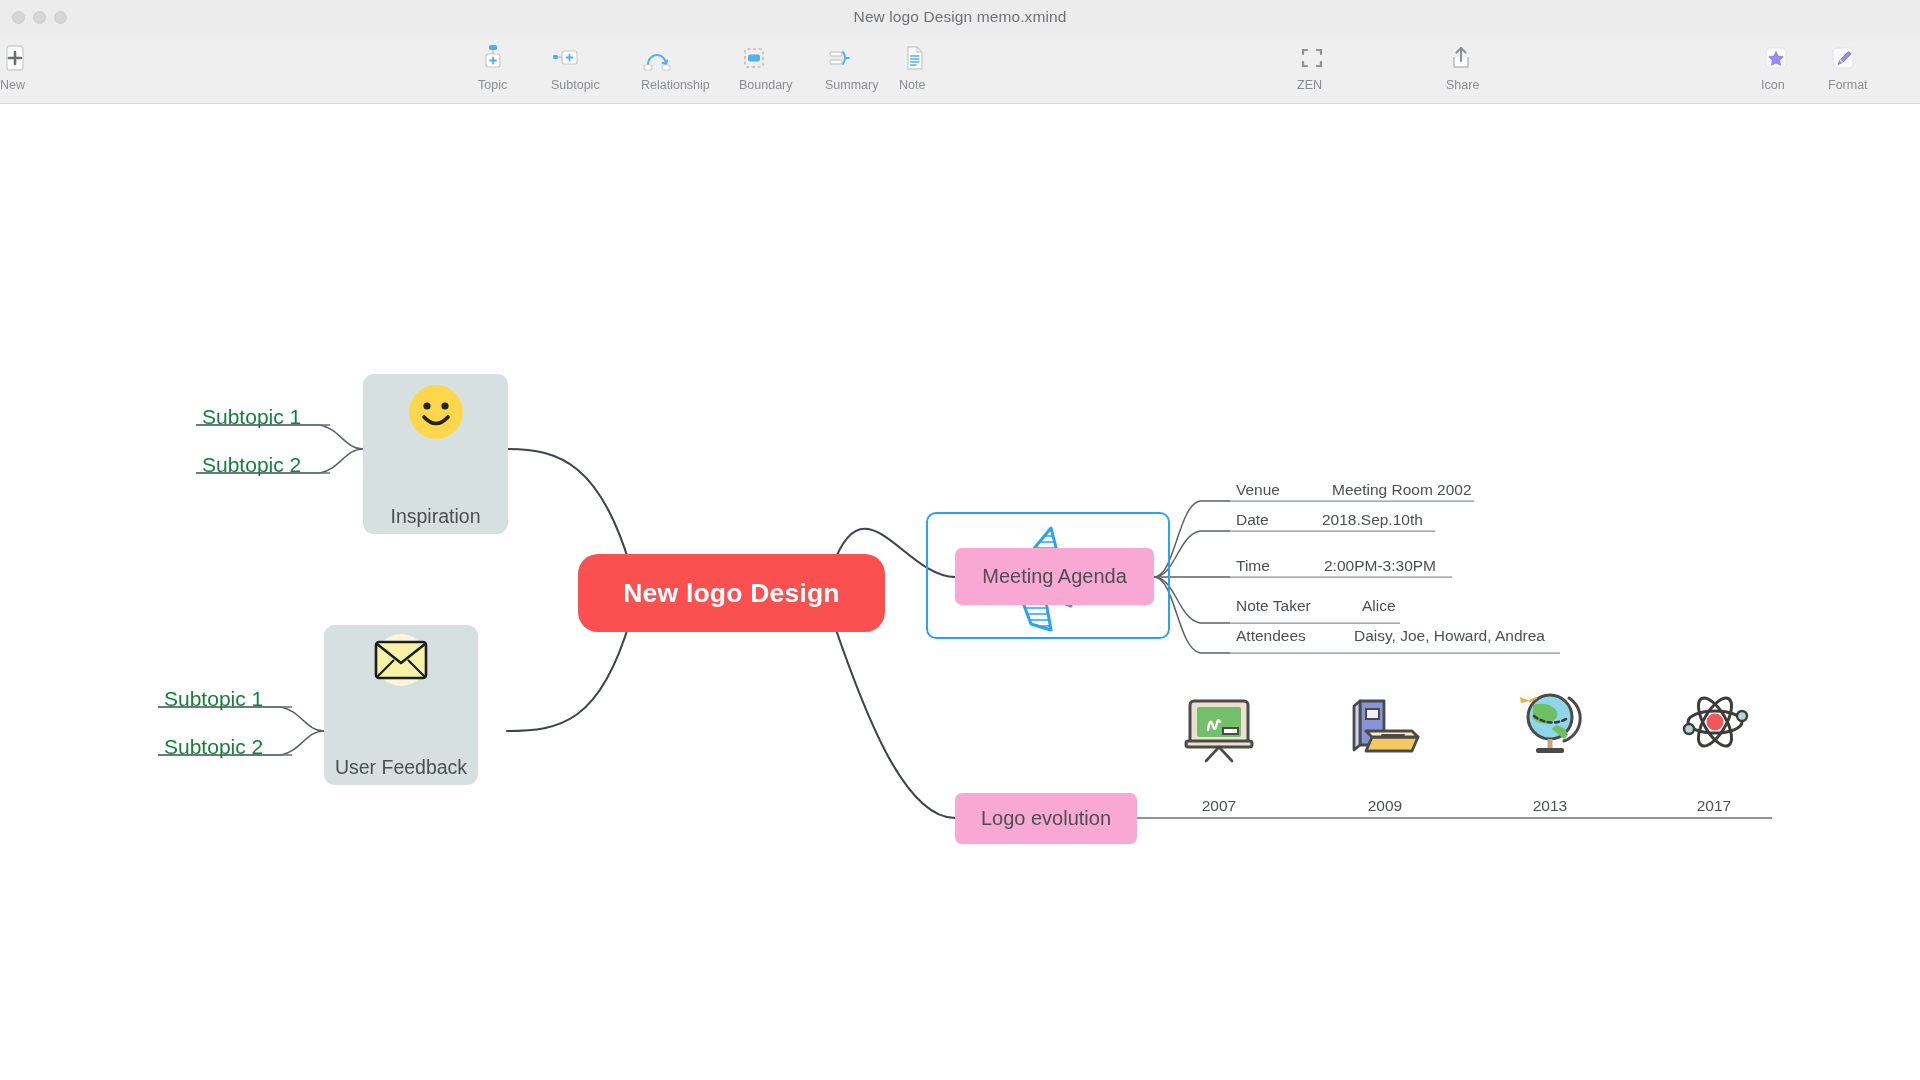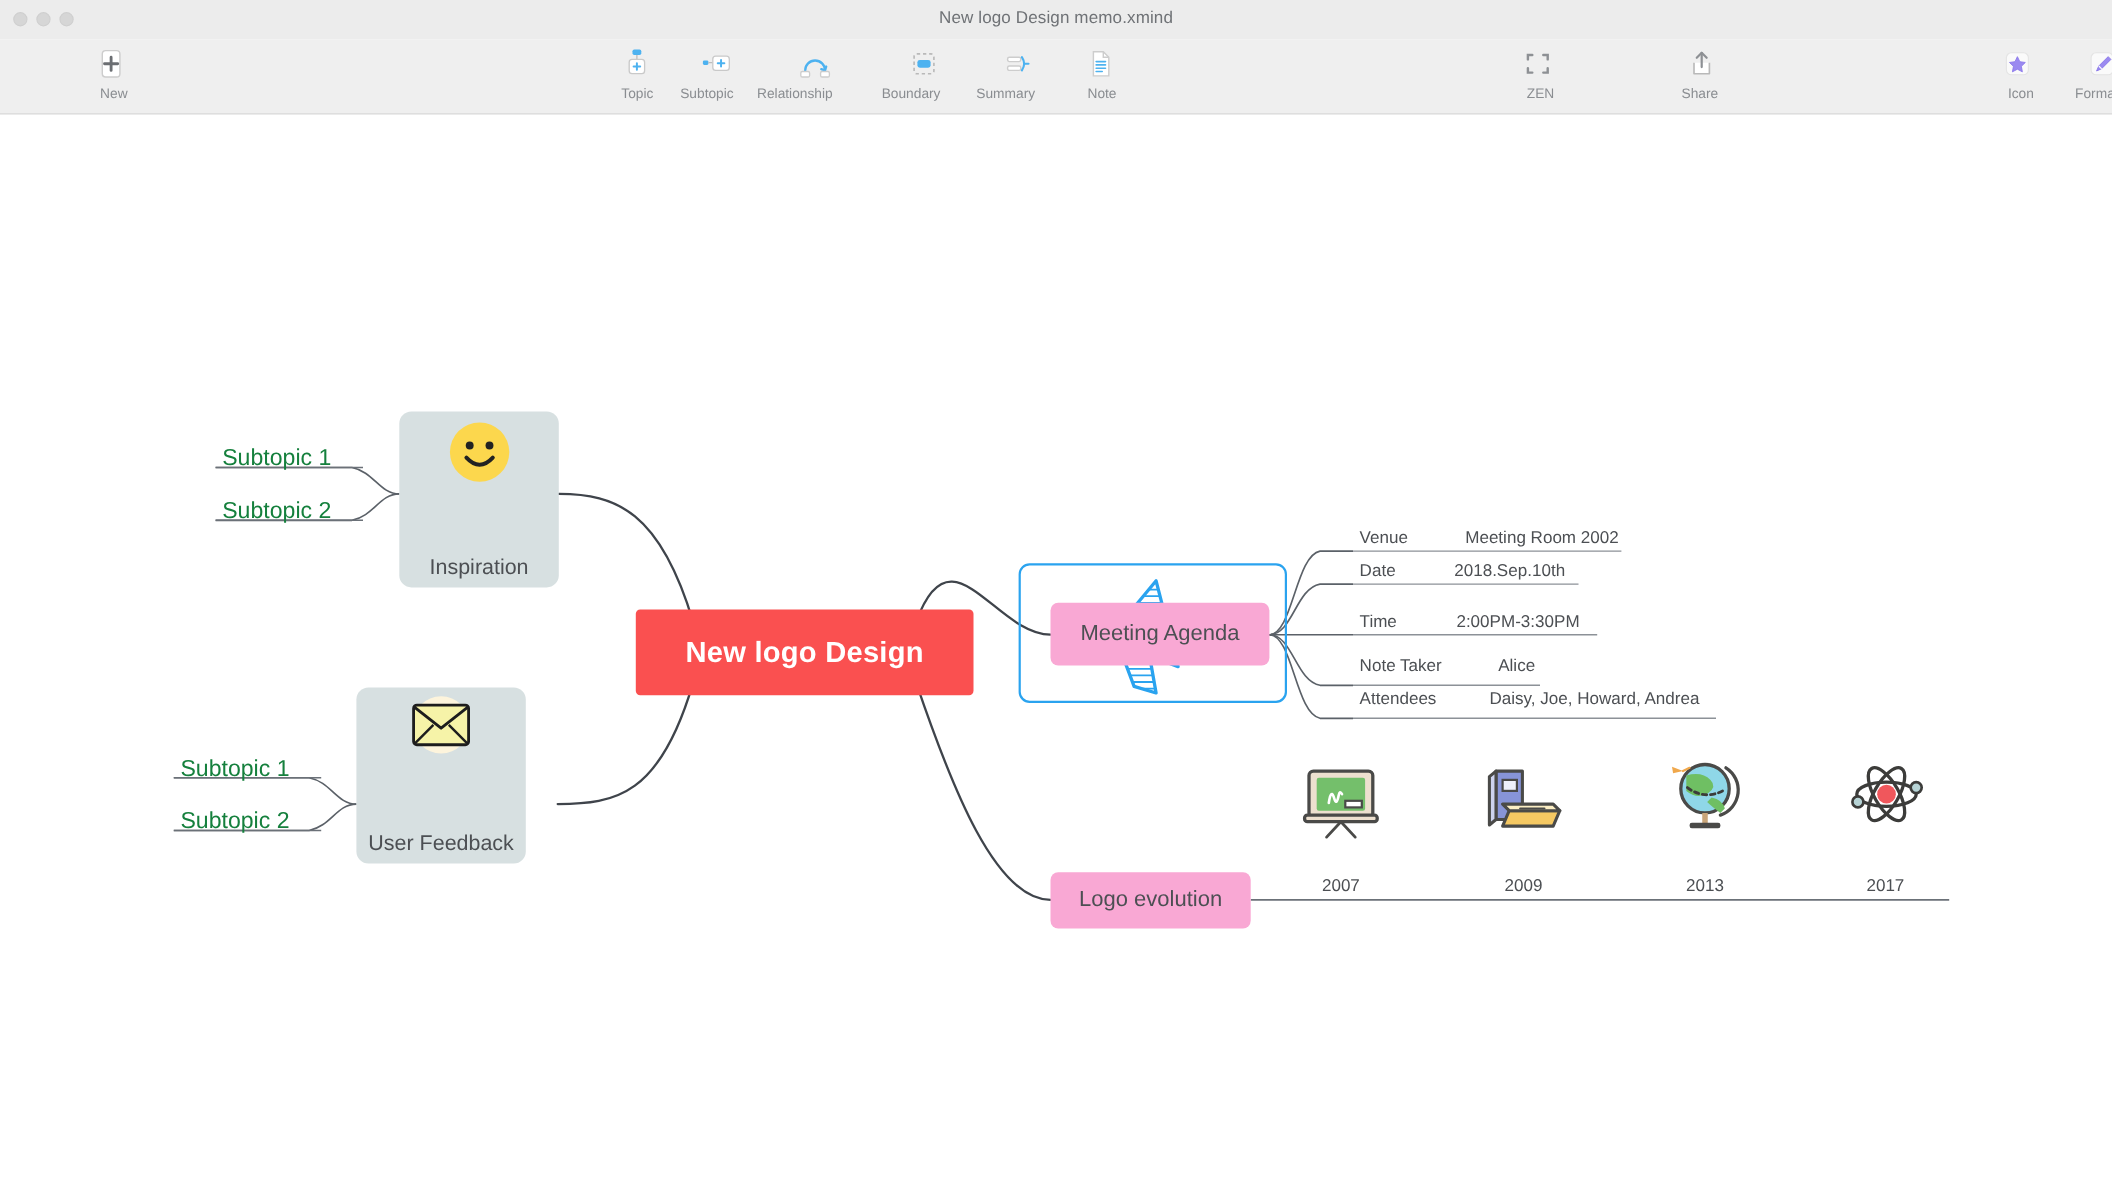"New" .tb-item { align-items: flex-end -> flex-start; margin-left: 24px -> none }
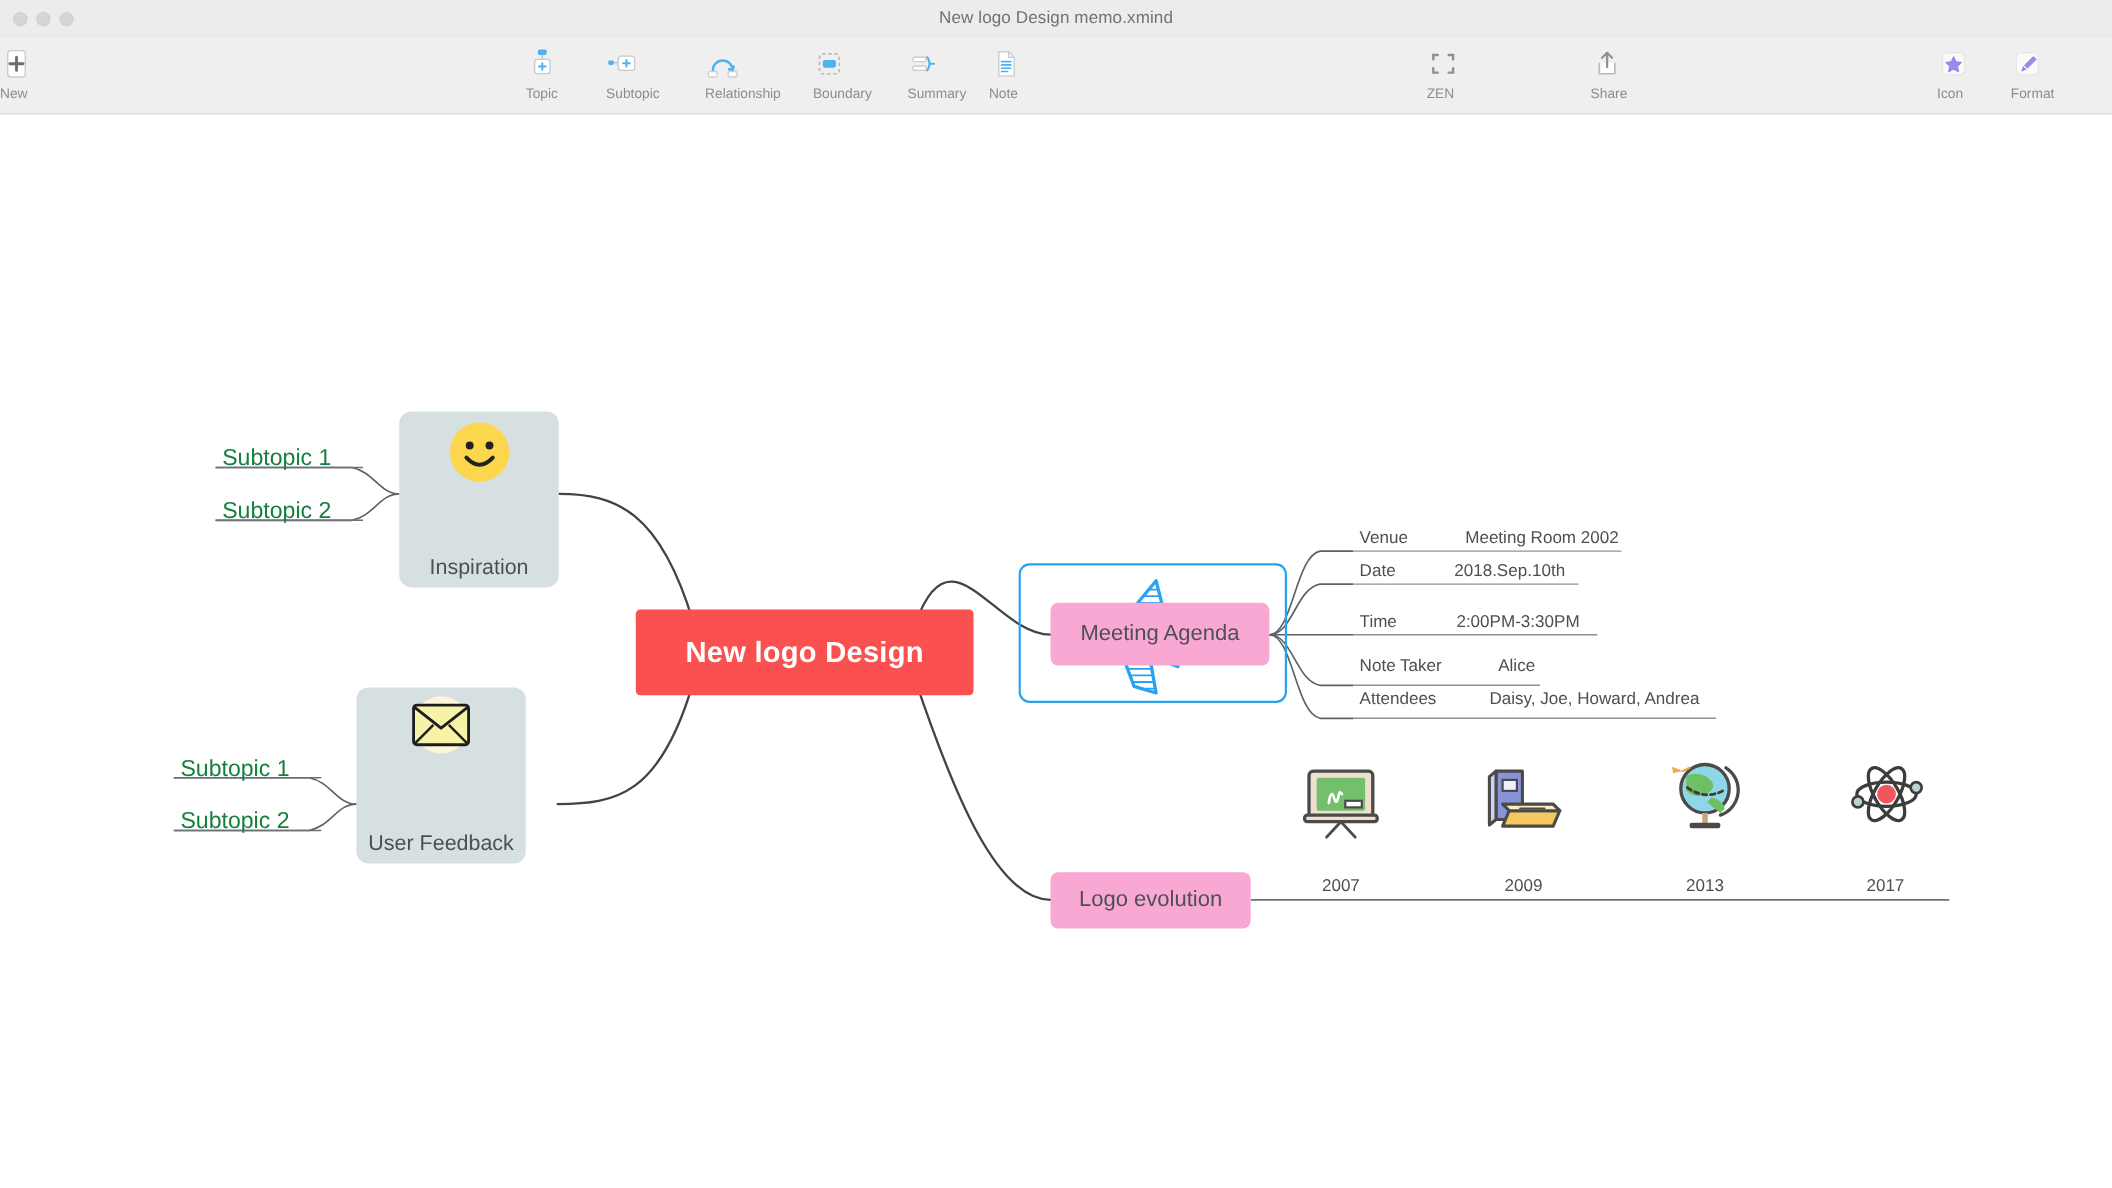"New logo Design" #central-topic { border-radius: 4px -> 20px }
